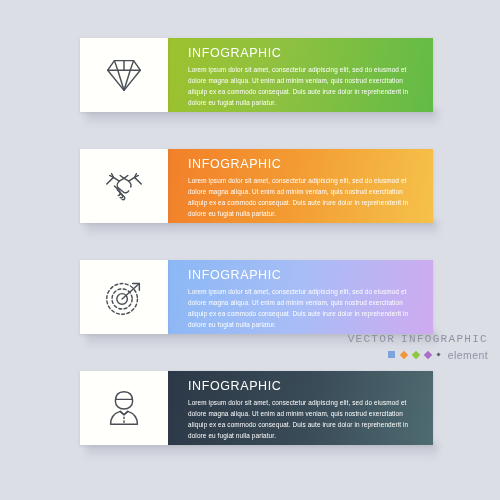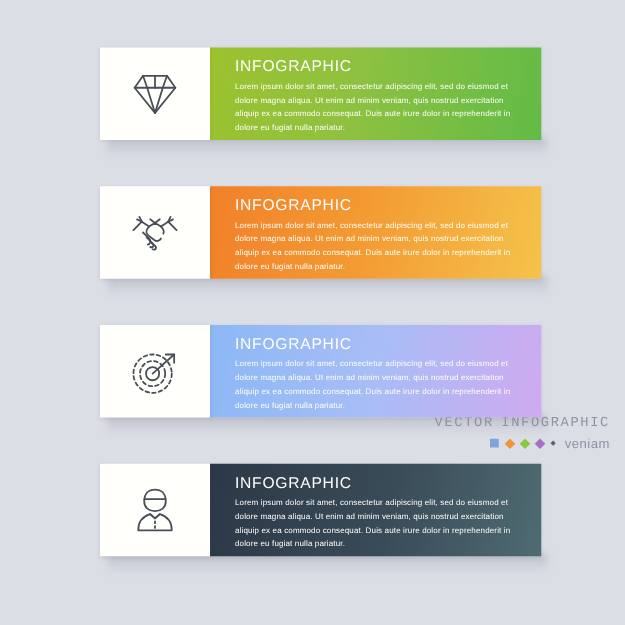"veniam" span.footer-word { text: veniam -> element }
